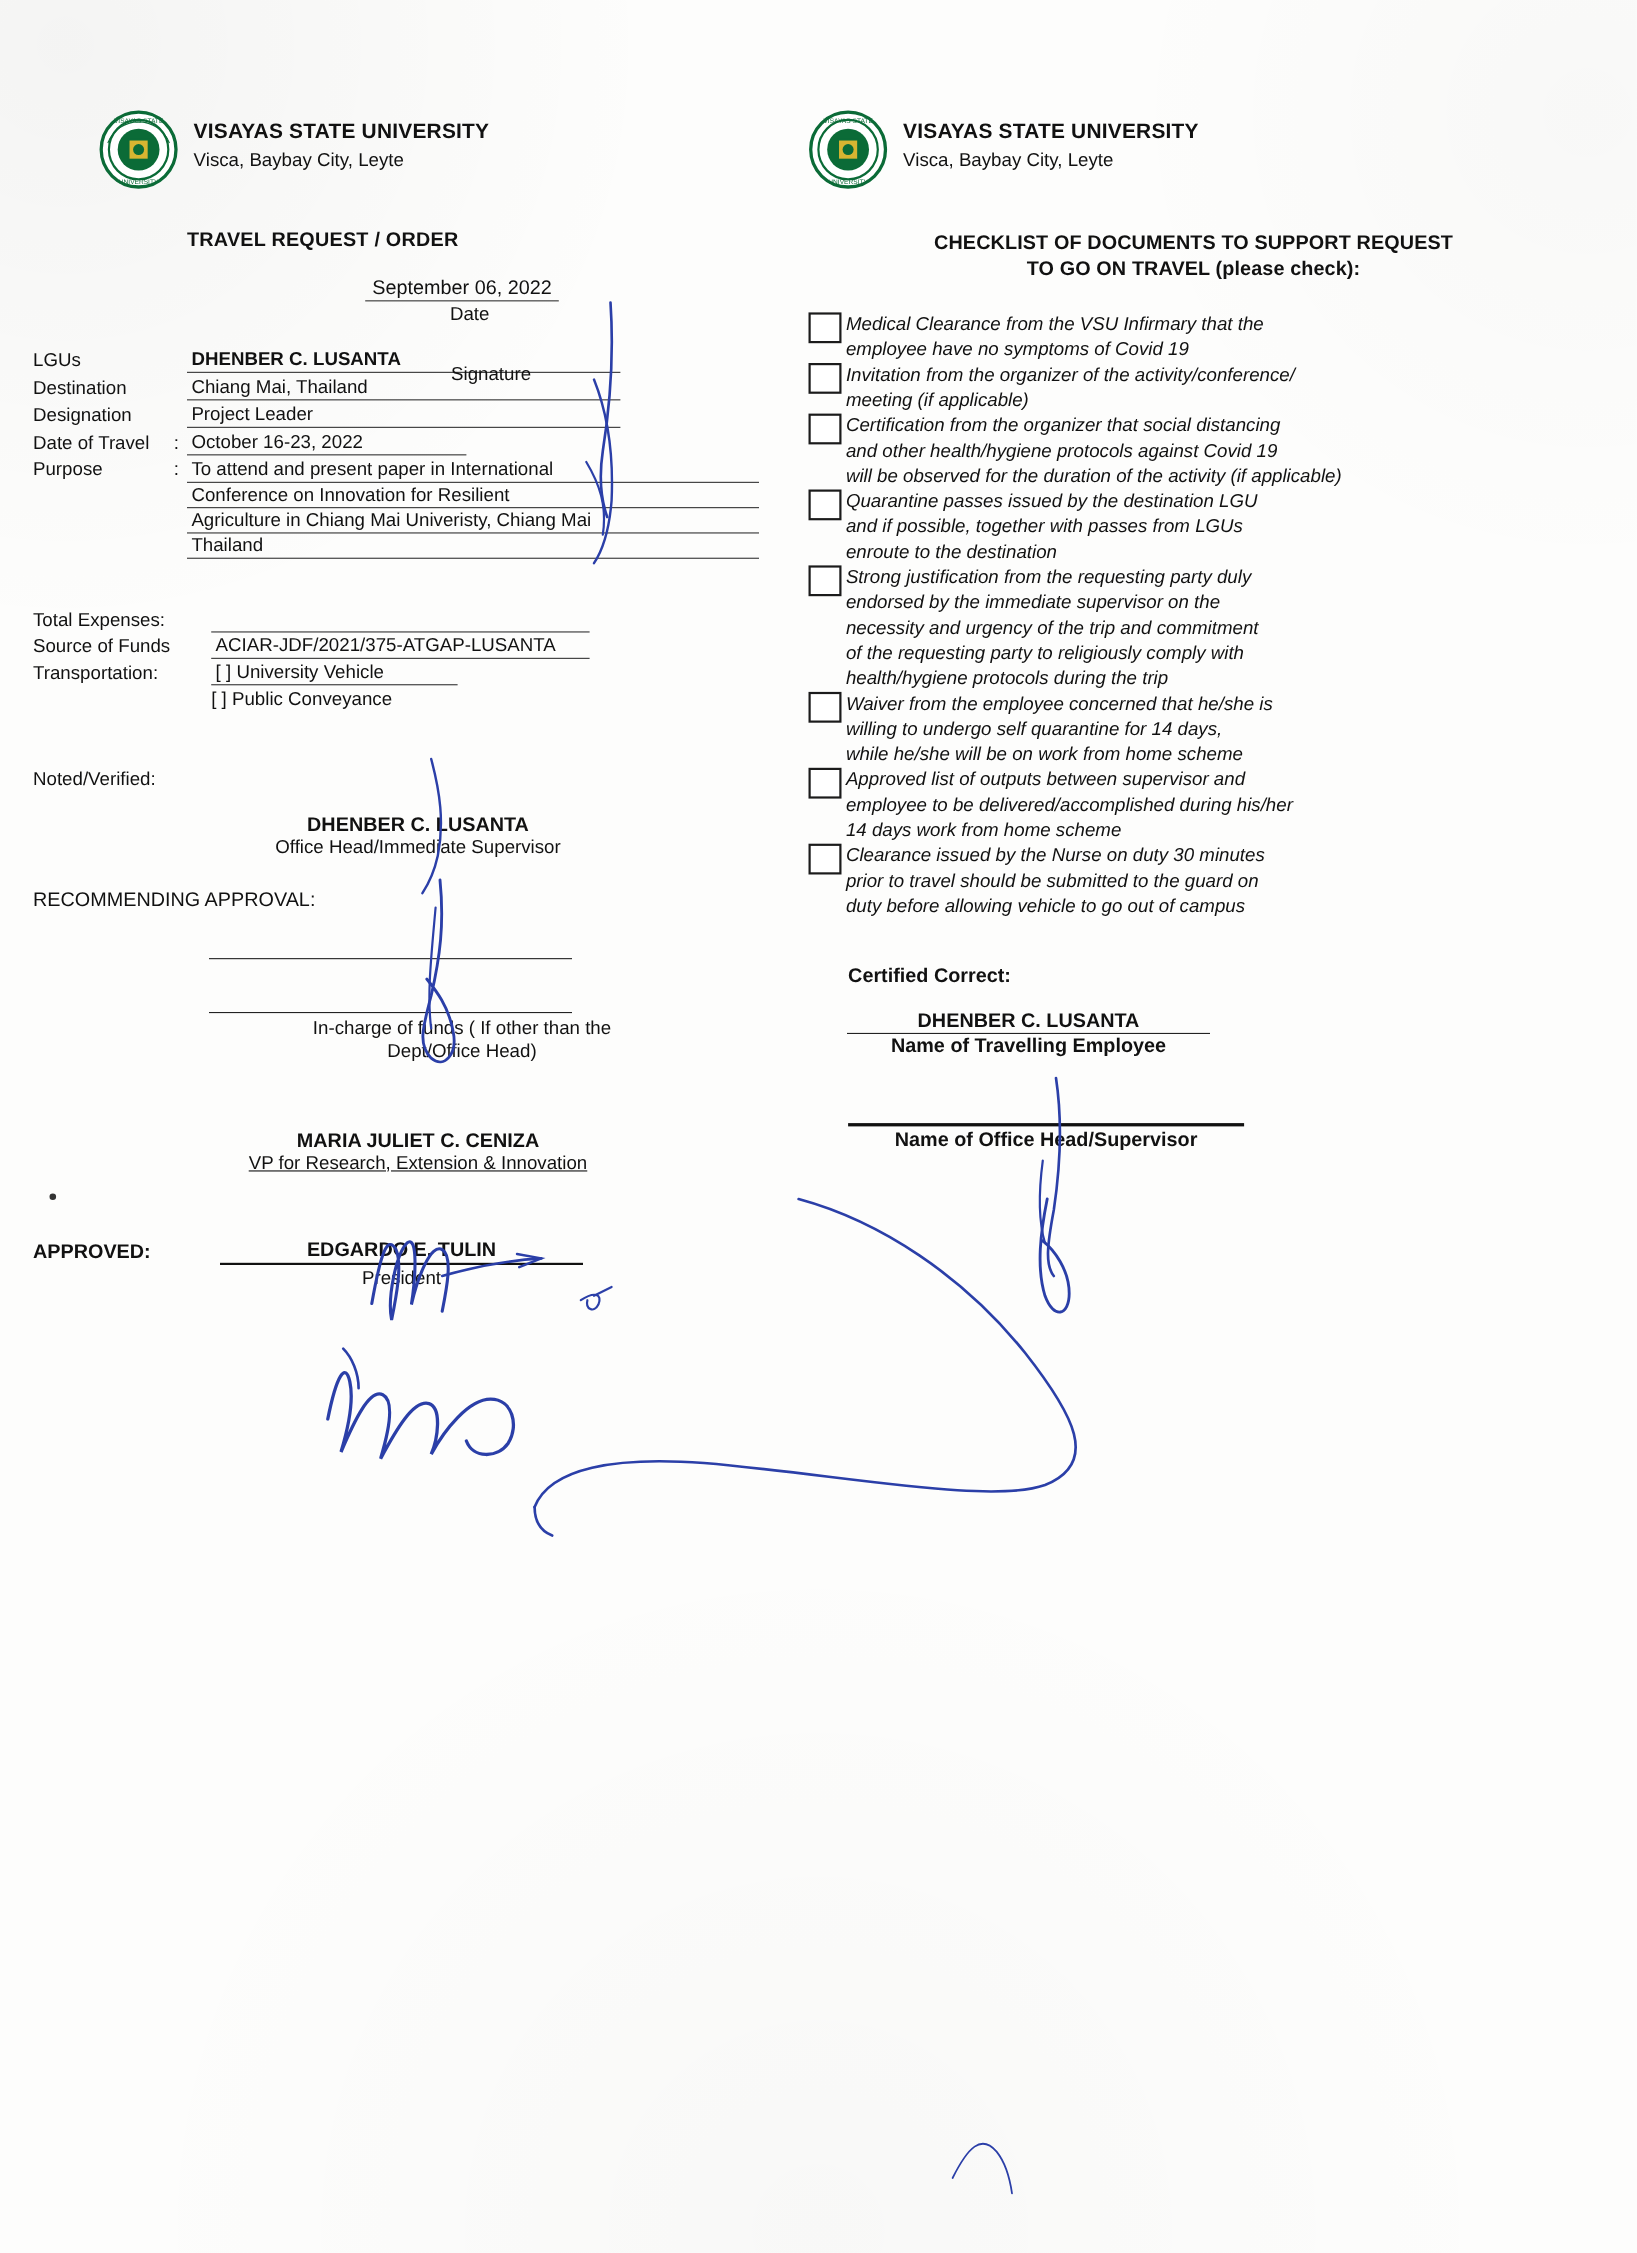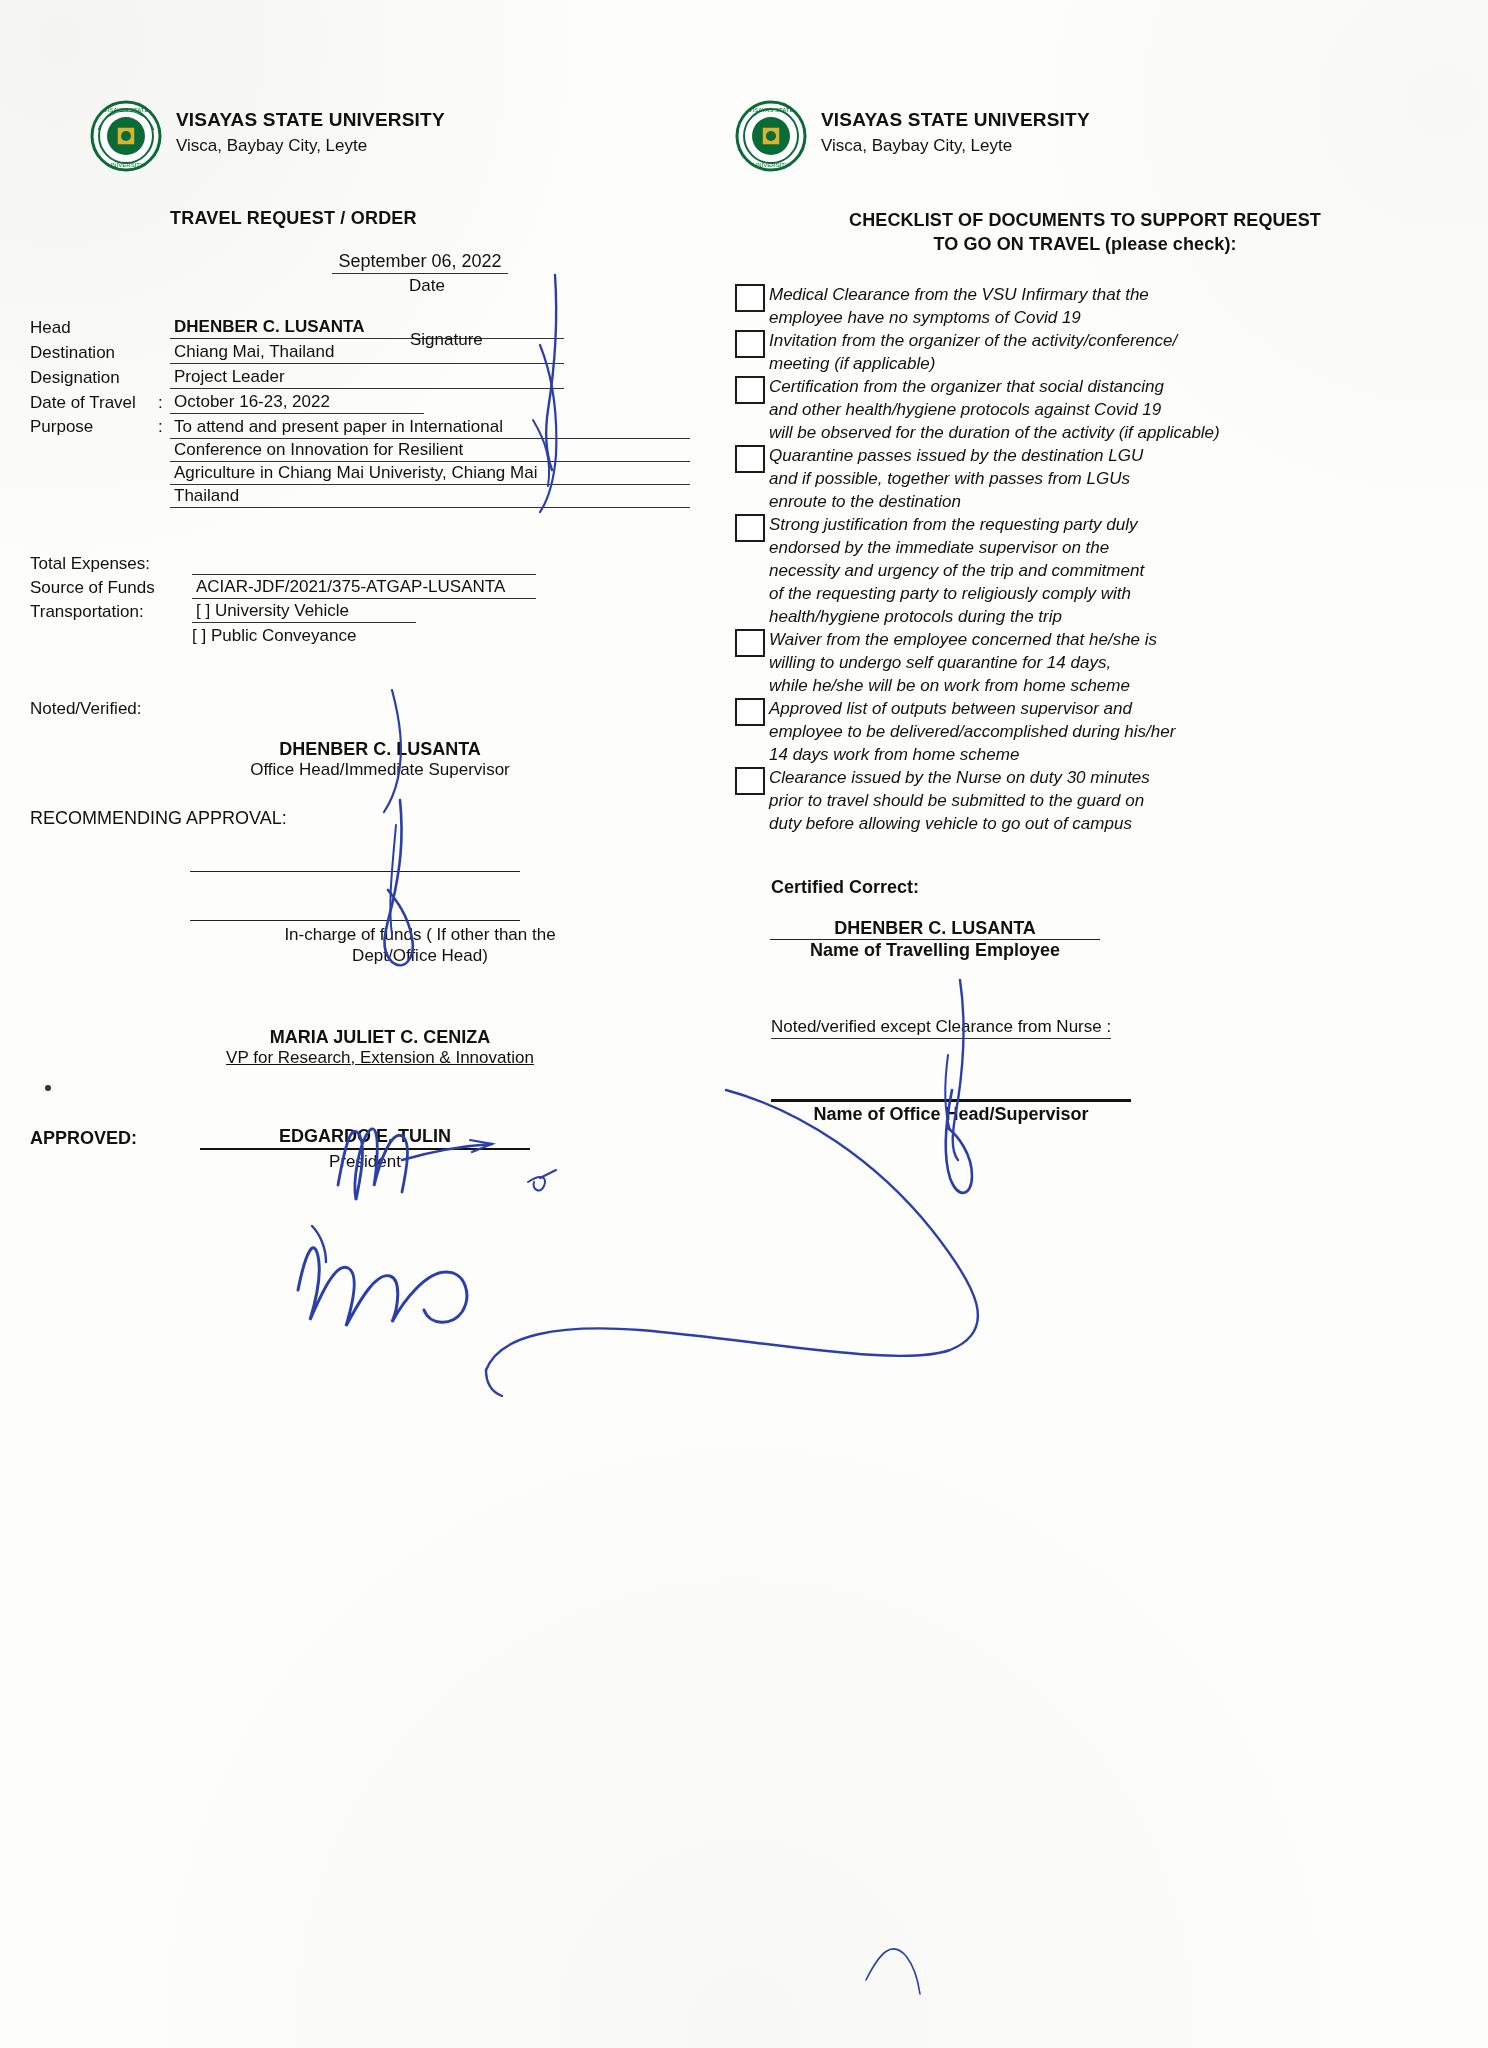"Head" div.flabel { text: Head -> LGUs }
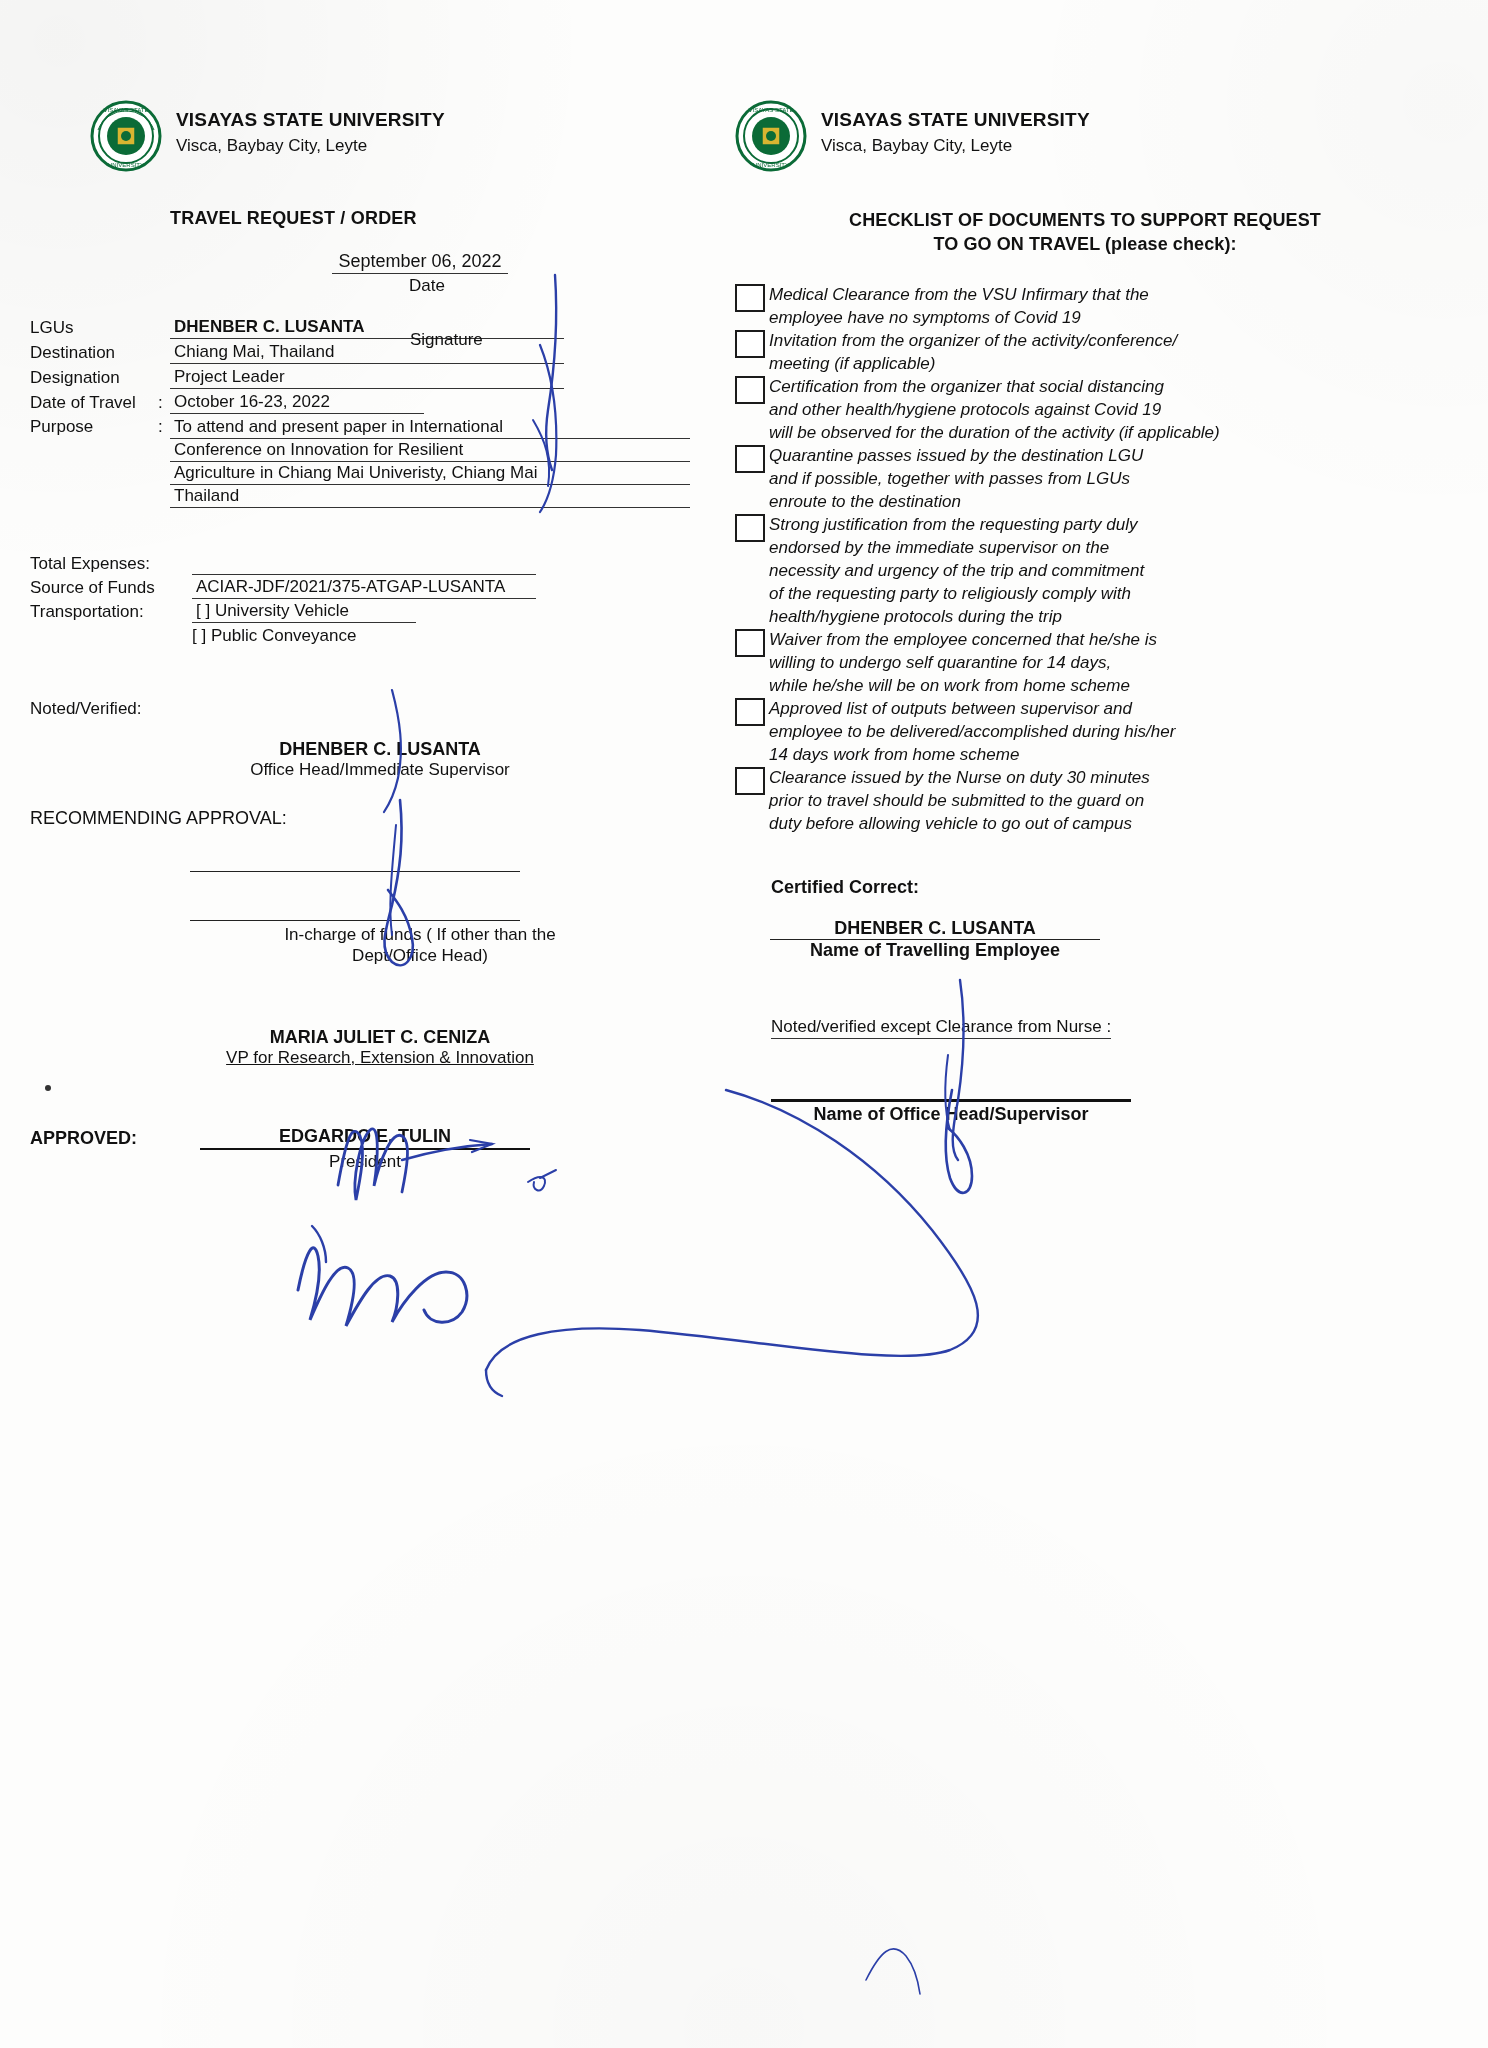"Noted/verified except Clearance from" div { html: <div> <span>Noted/verified except Clearance from Nurse :</span> </div> -> none }
